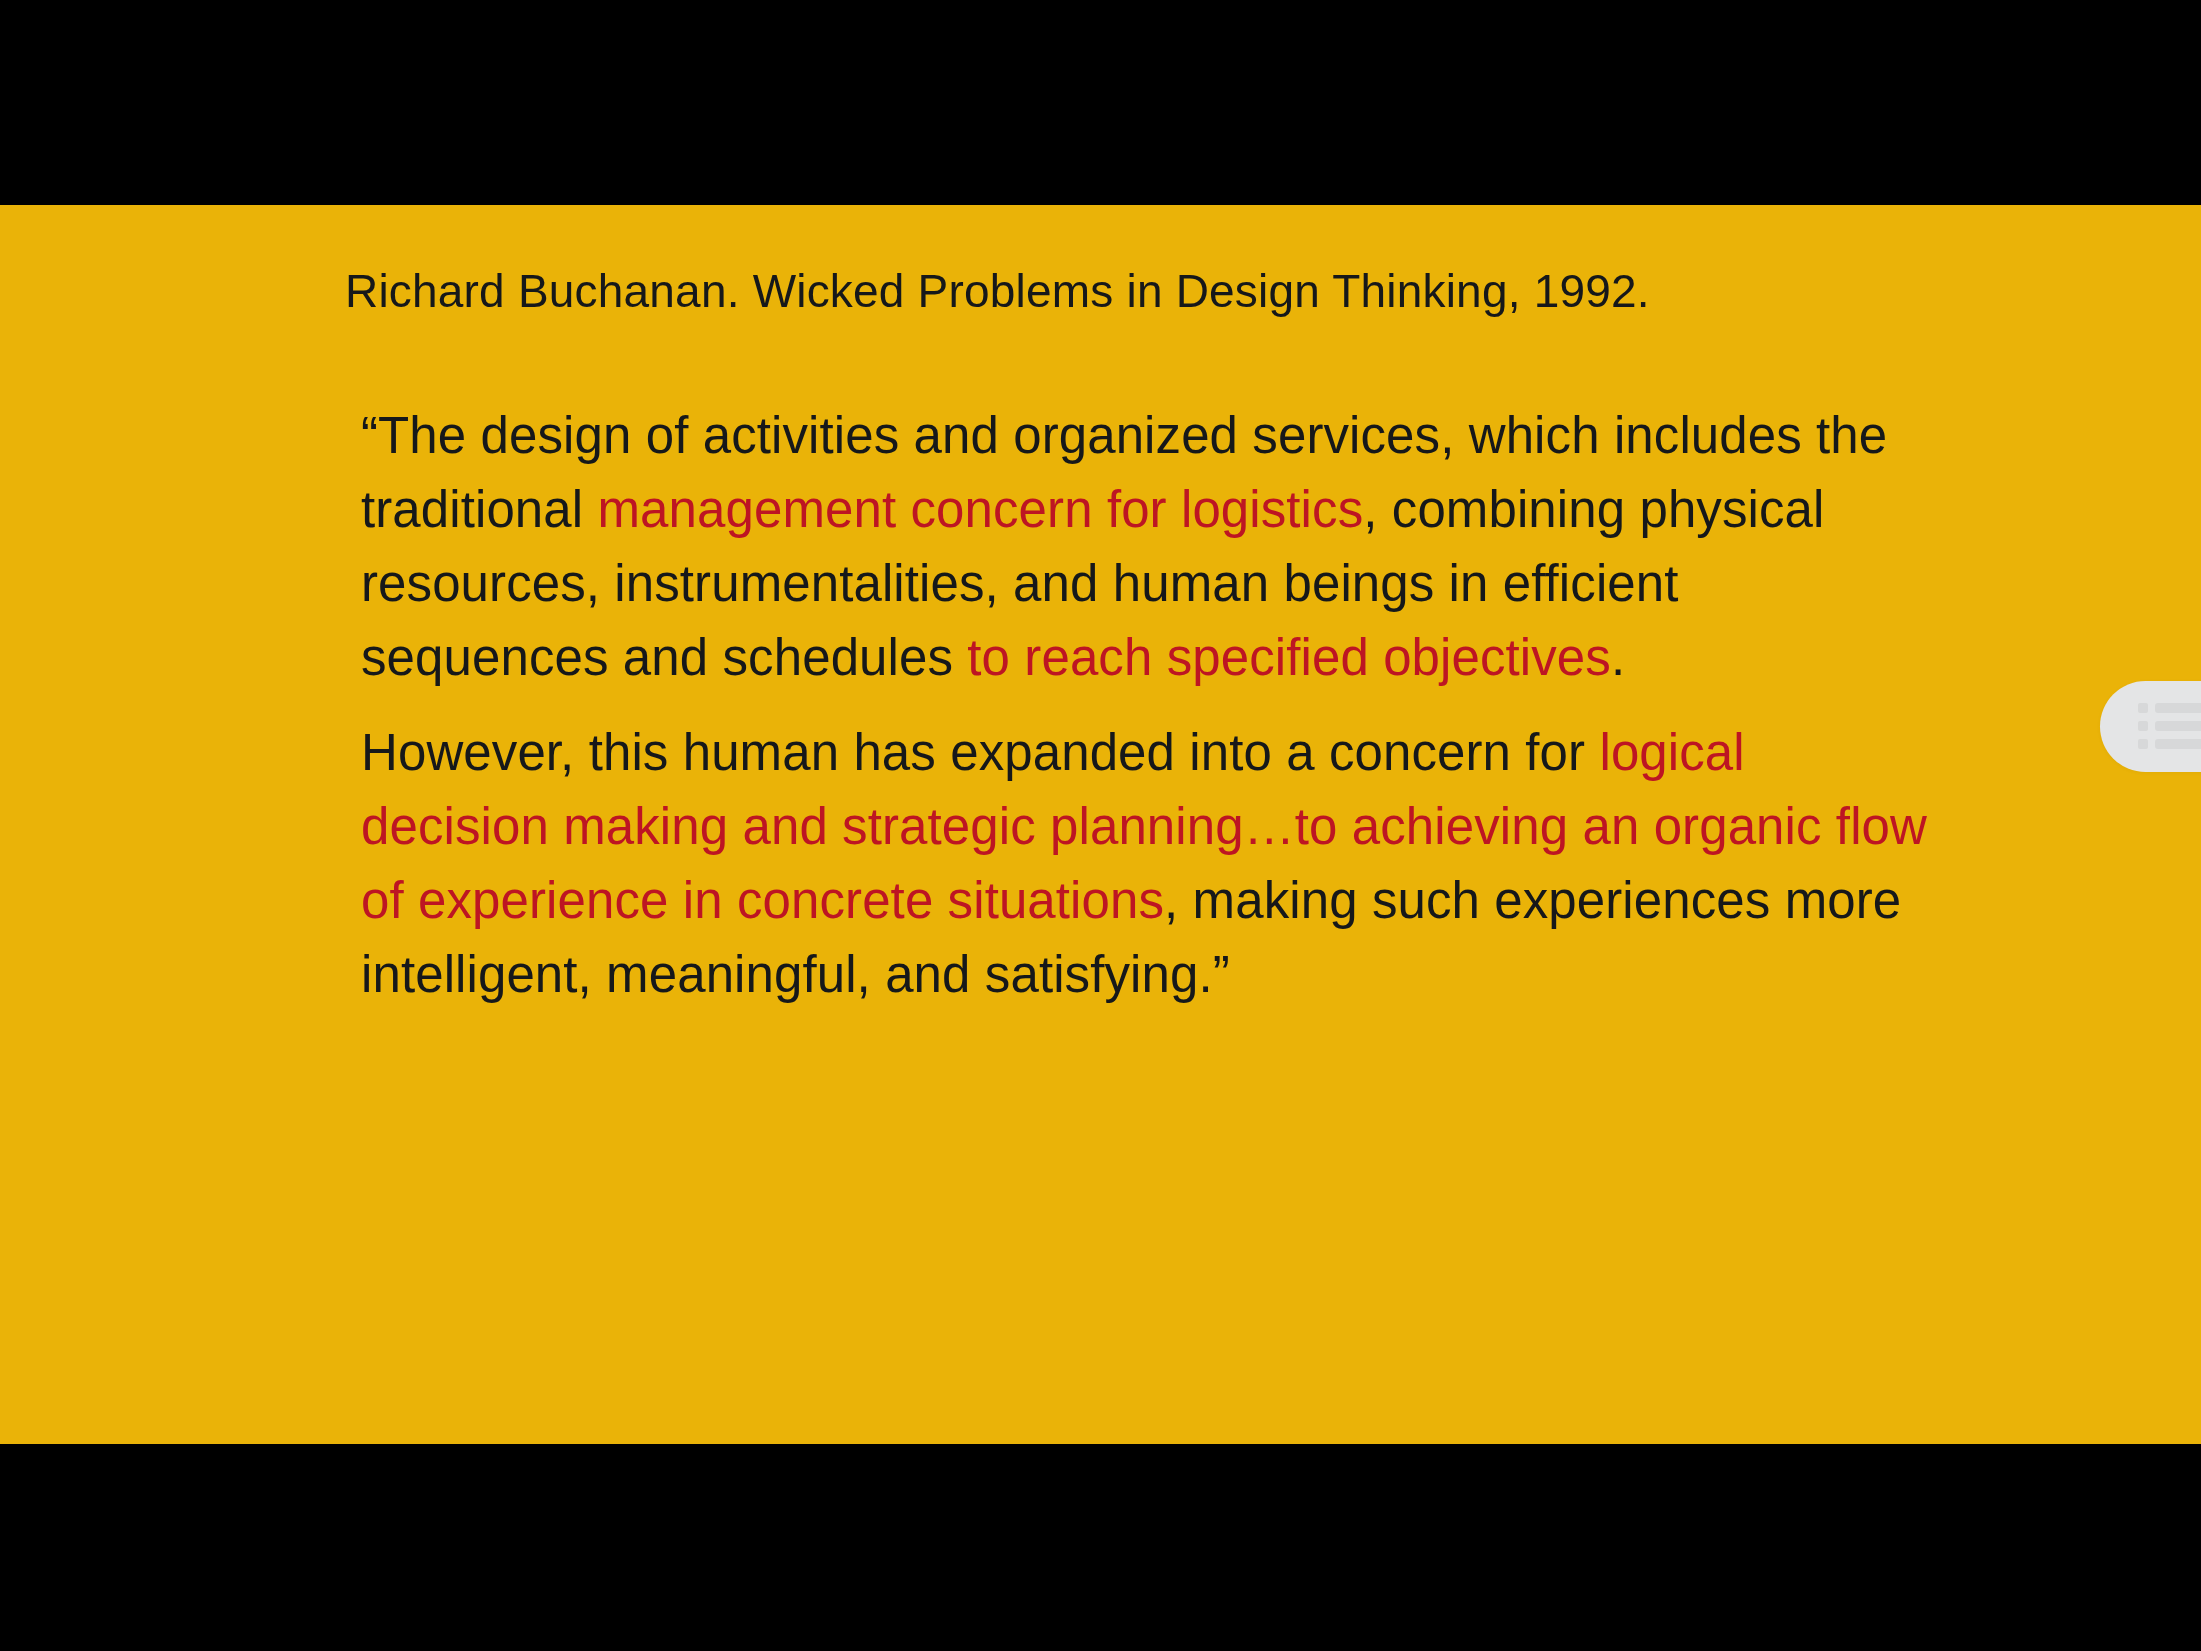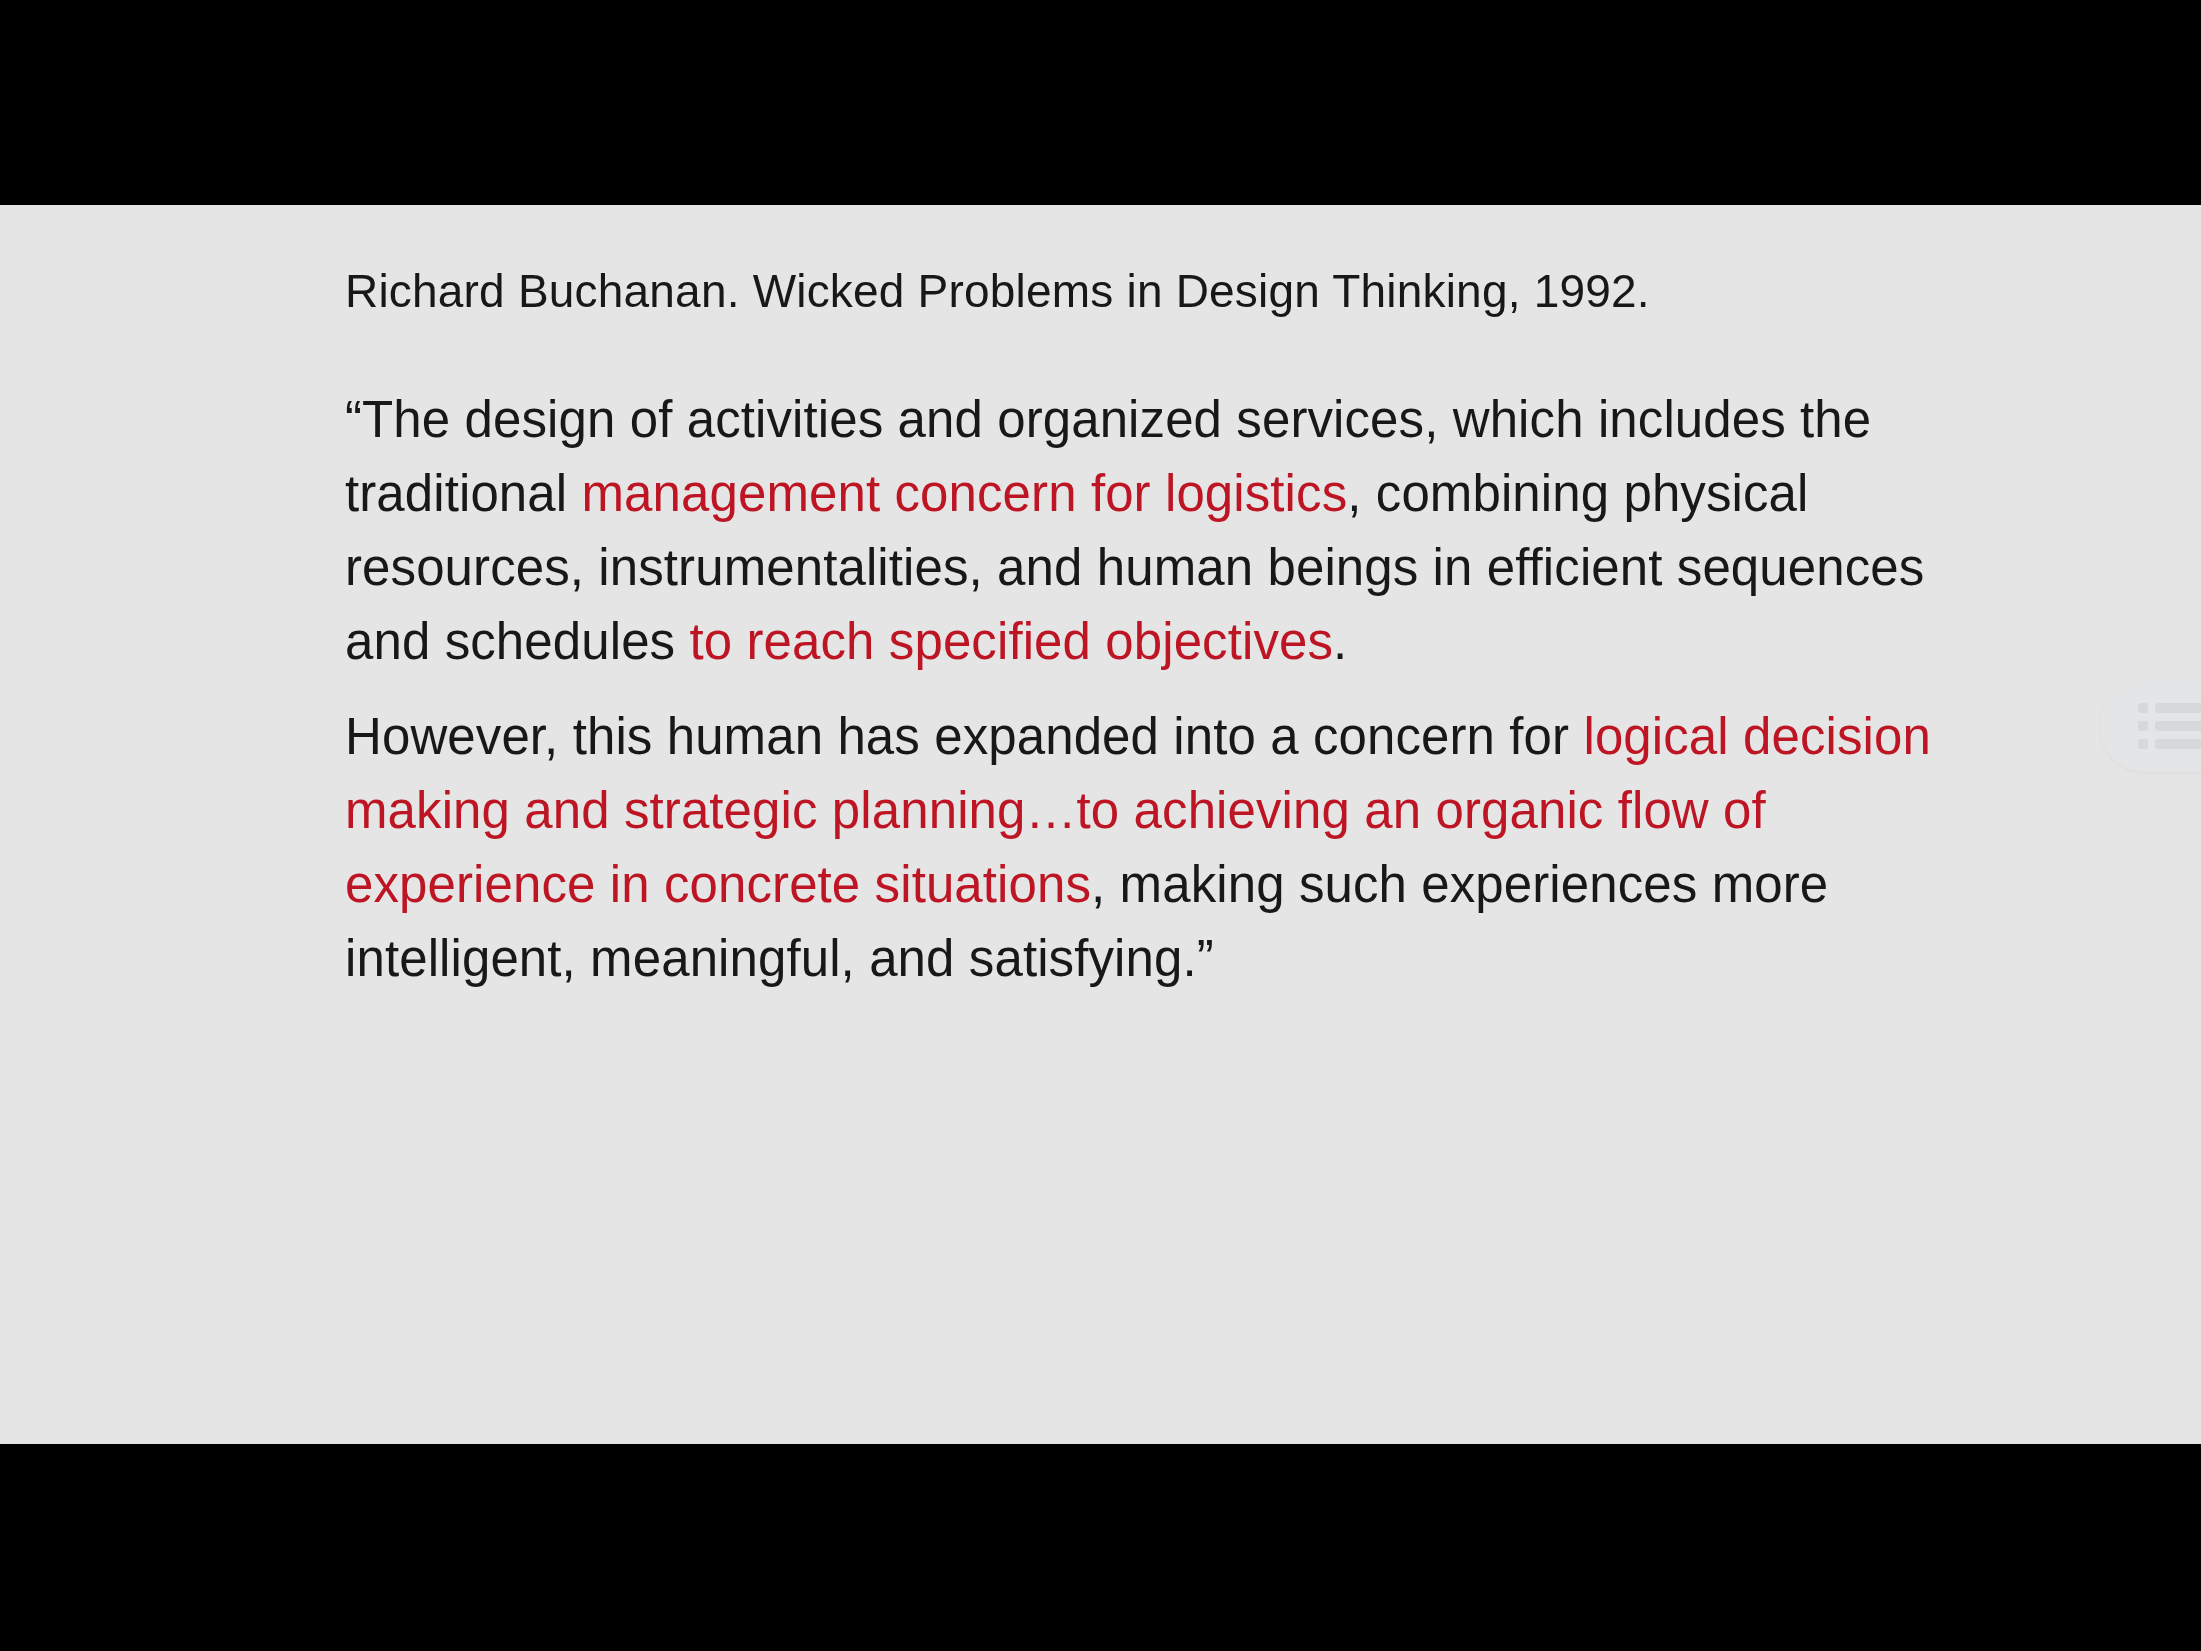"Richard Buchanan. Wicked Problems in" .slide { background: #e5e5e5 -> #eab308 }
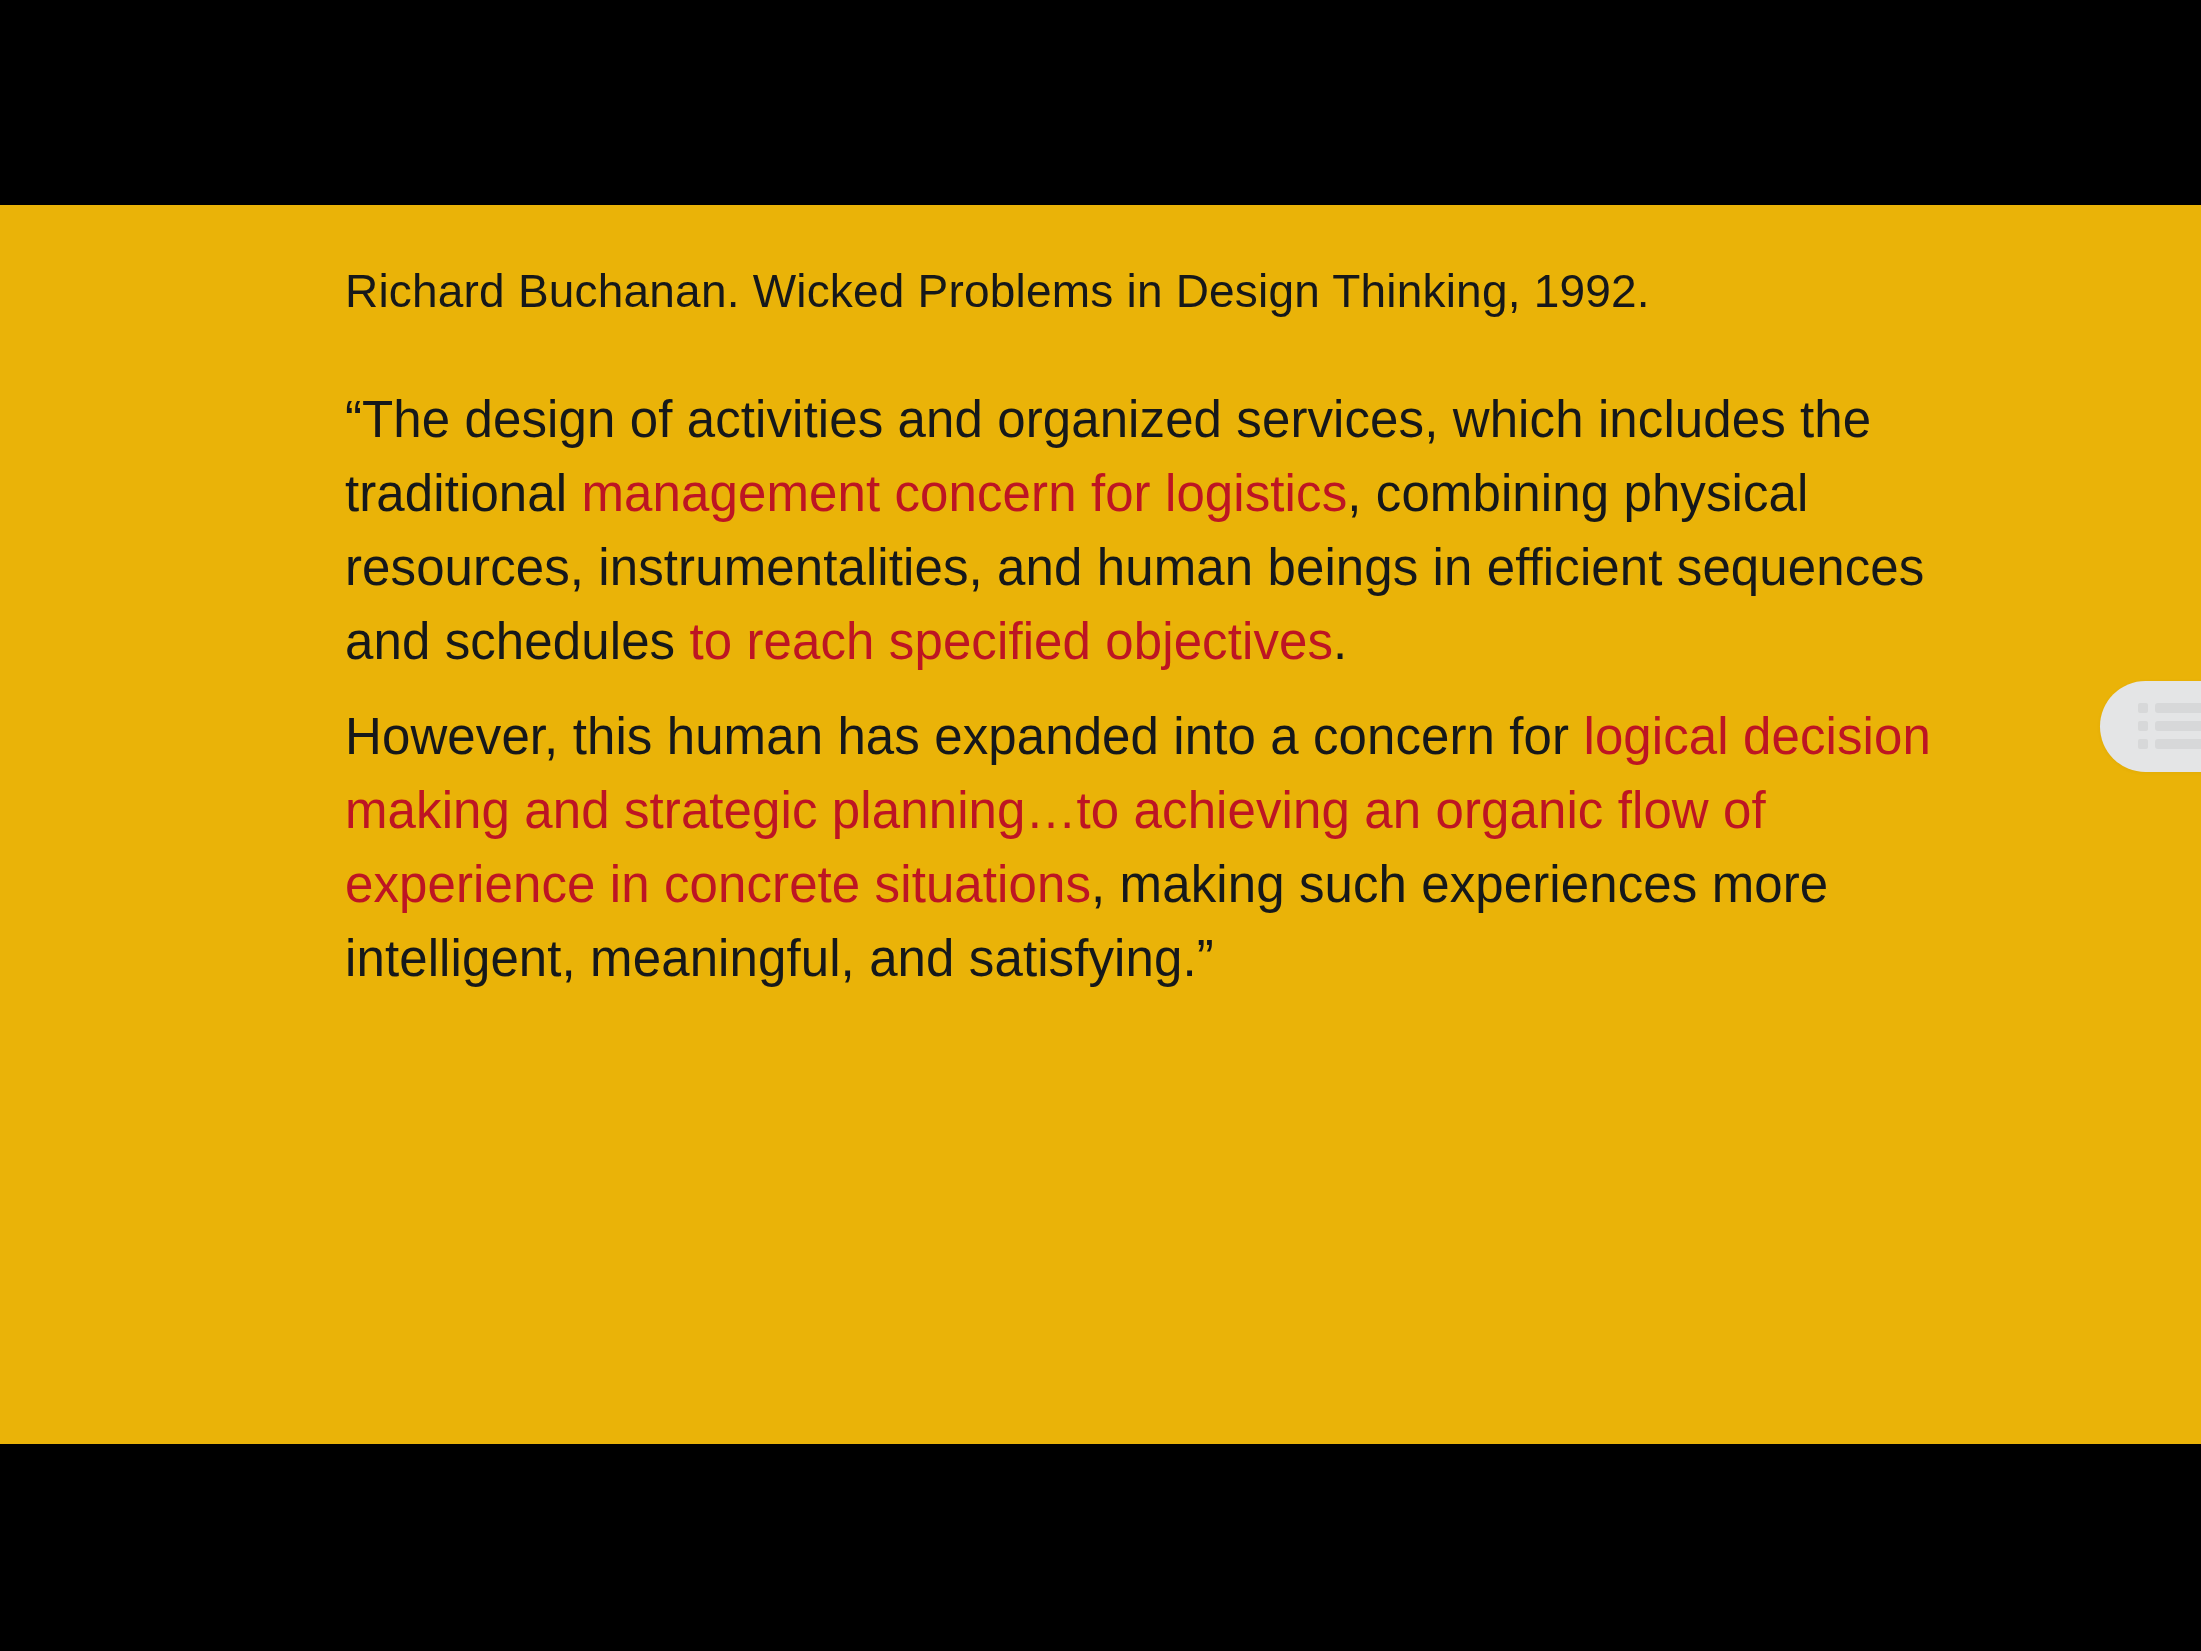"“The design of activities and" .para { margin: 0 -> 16px }
